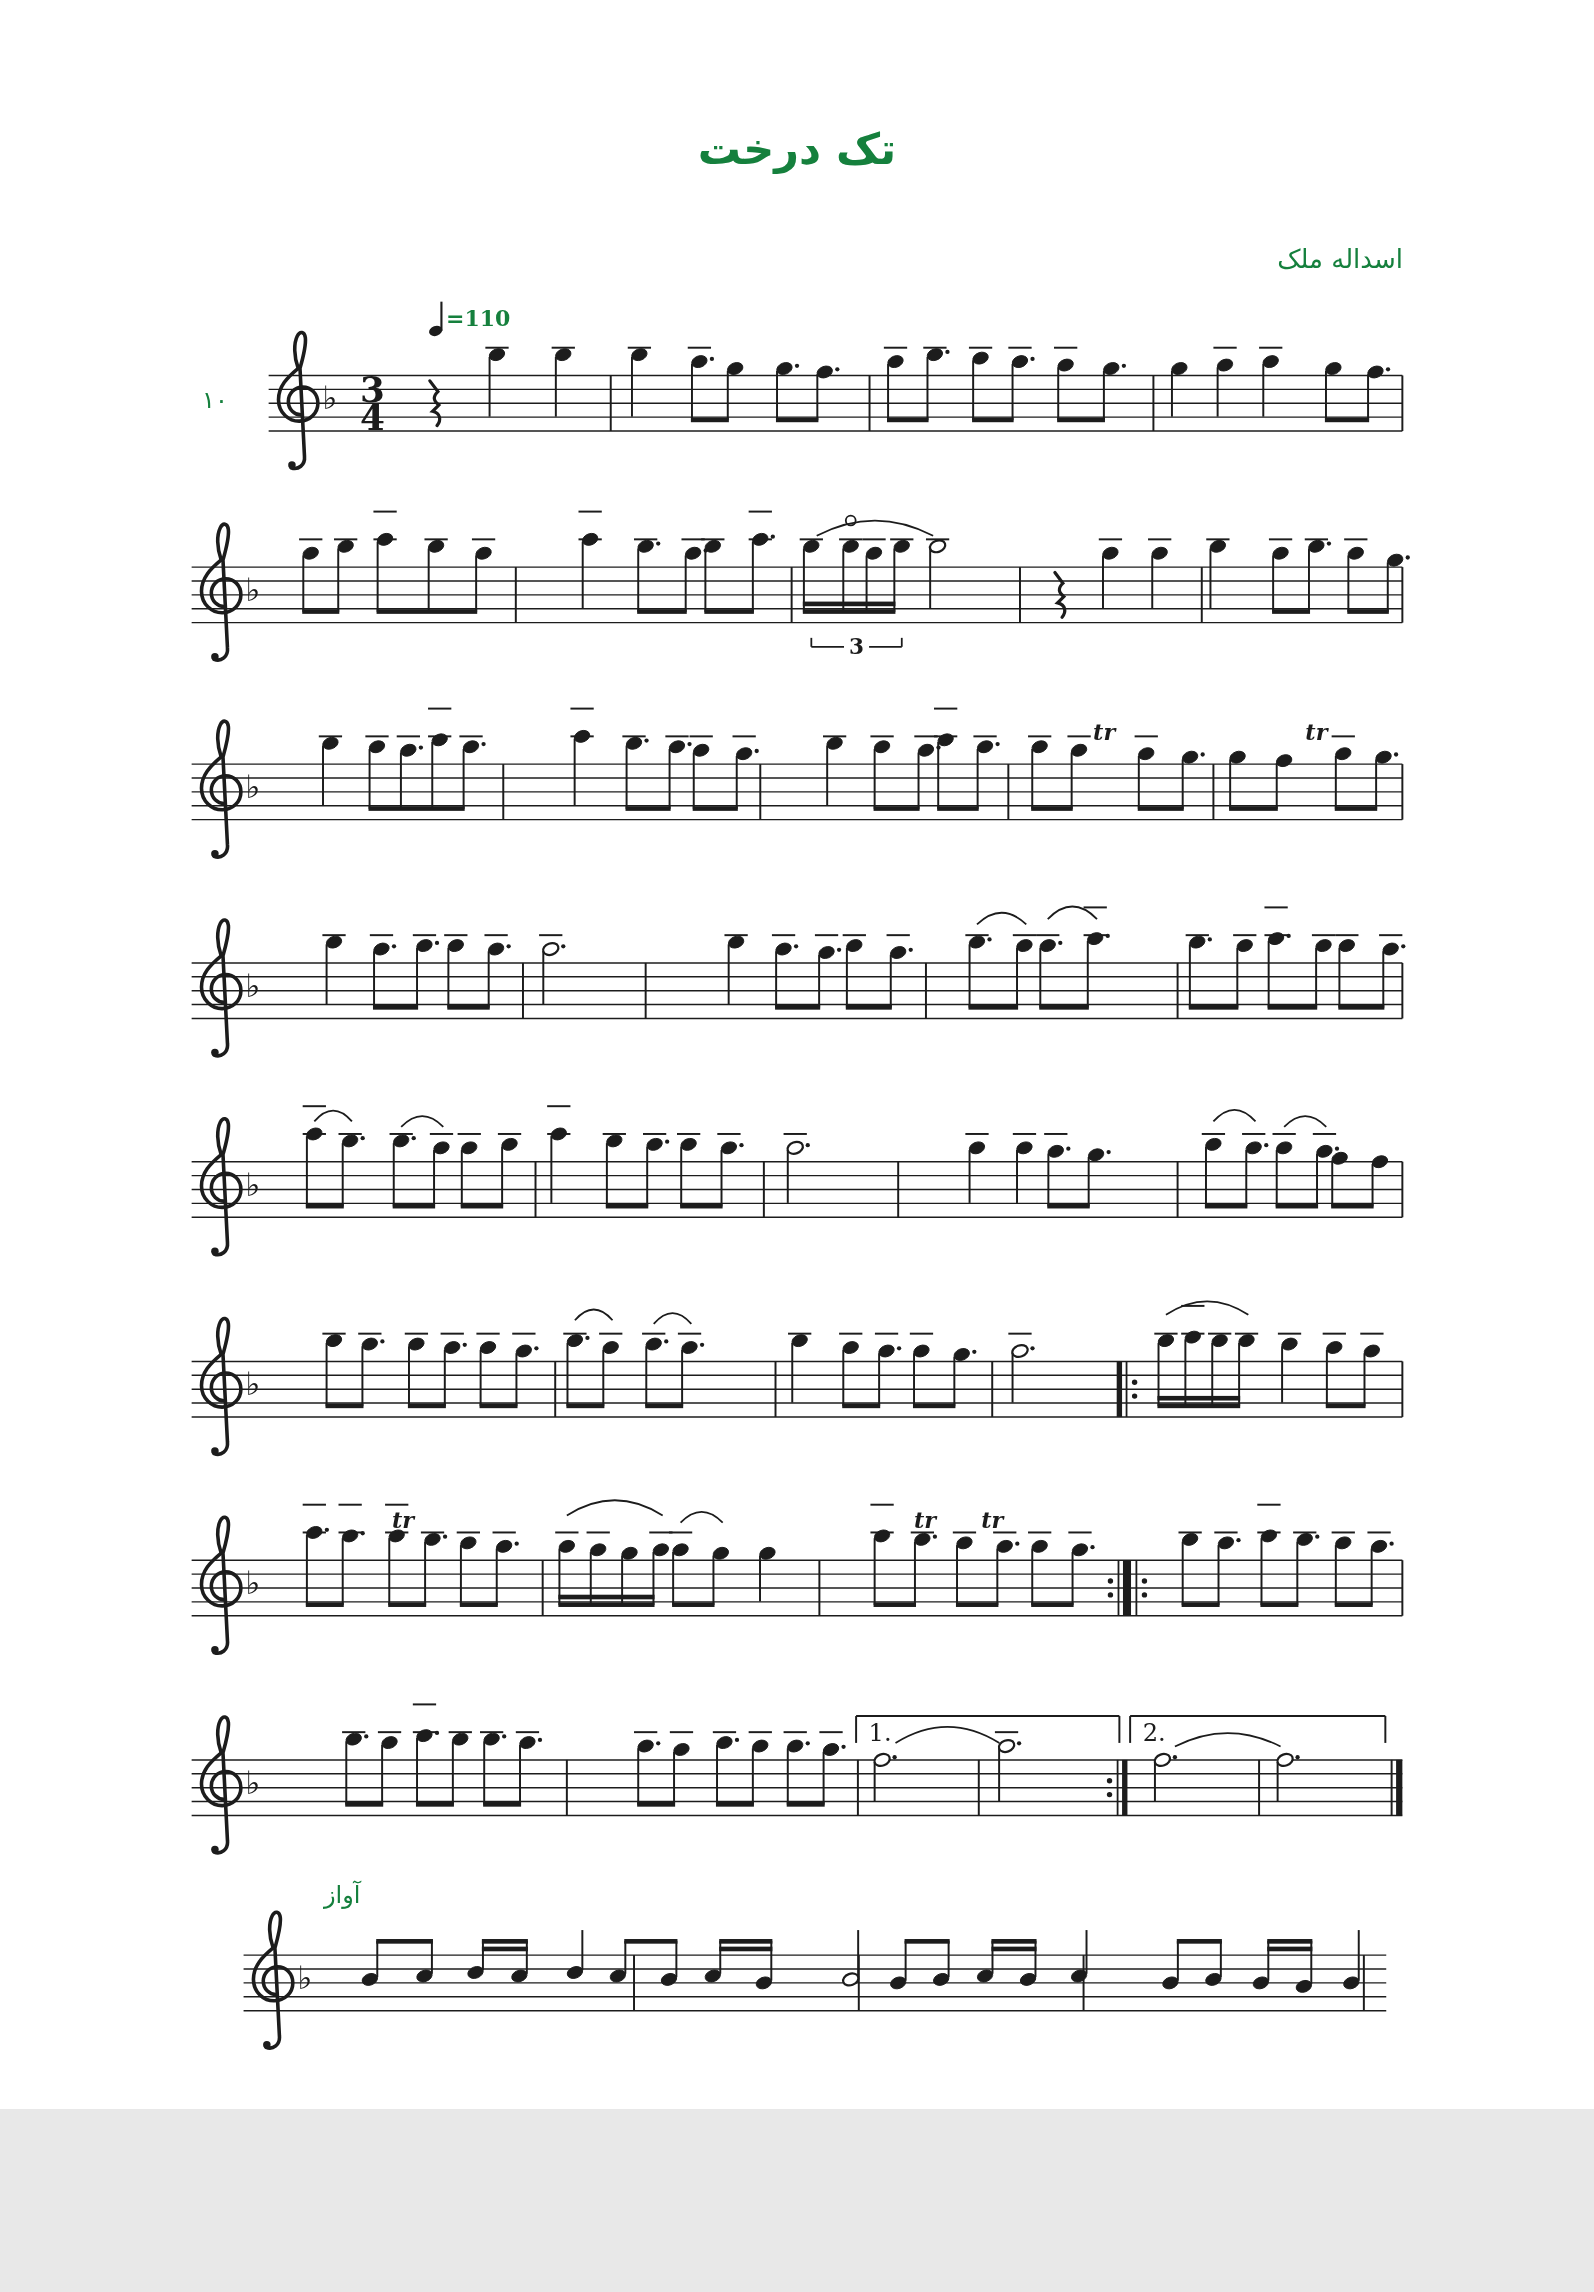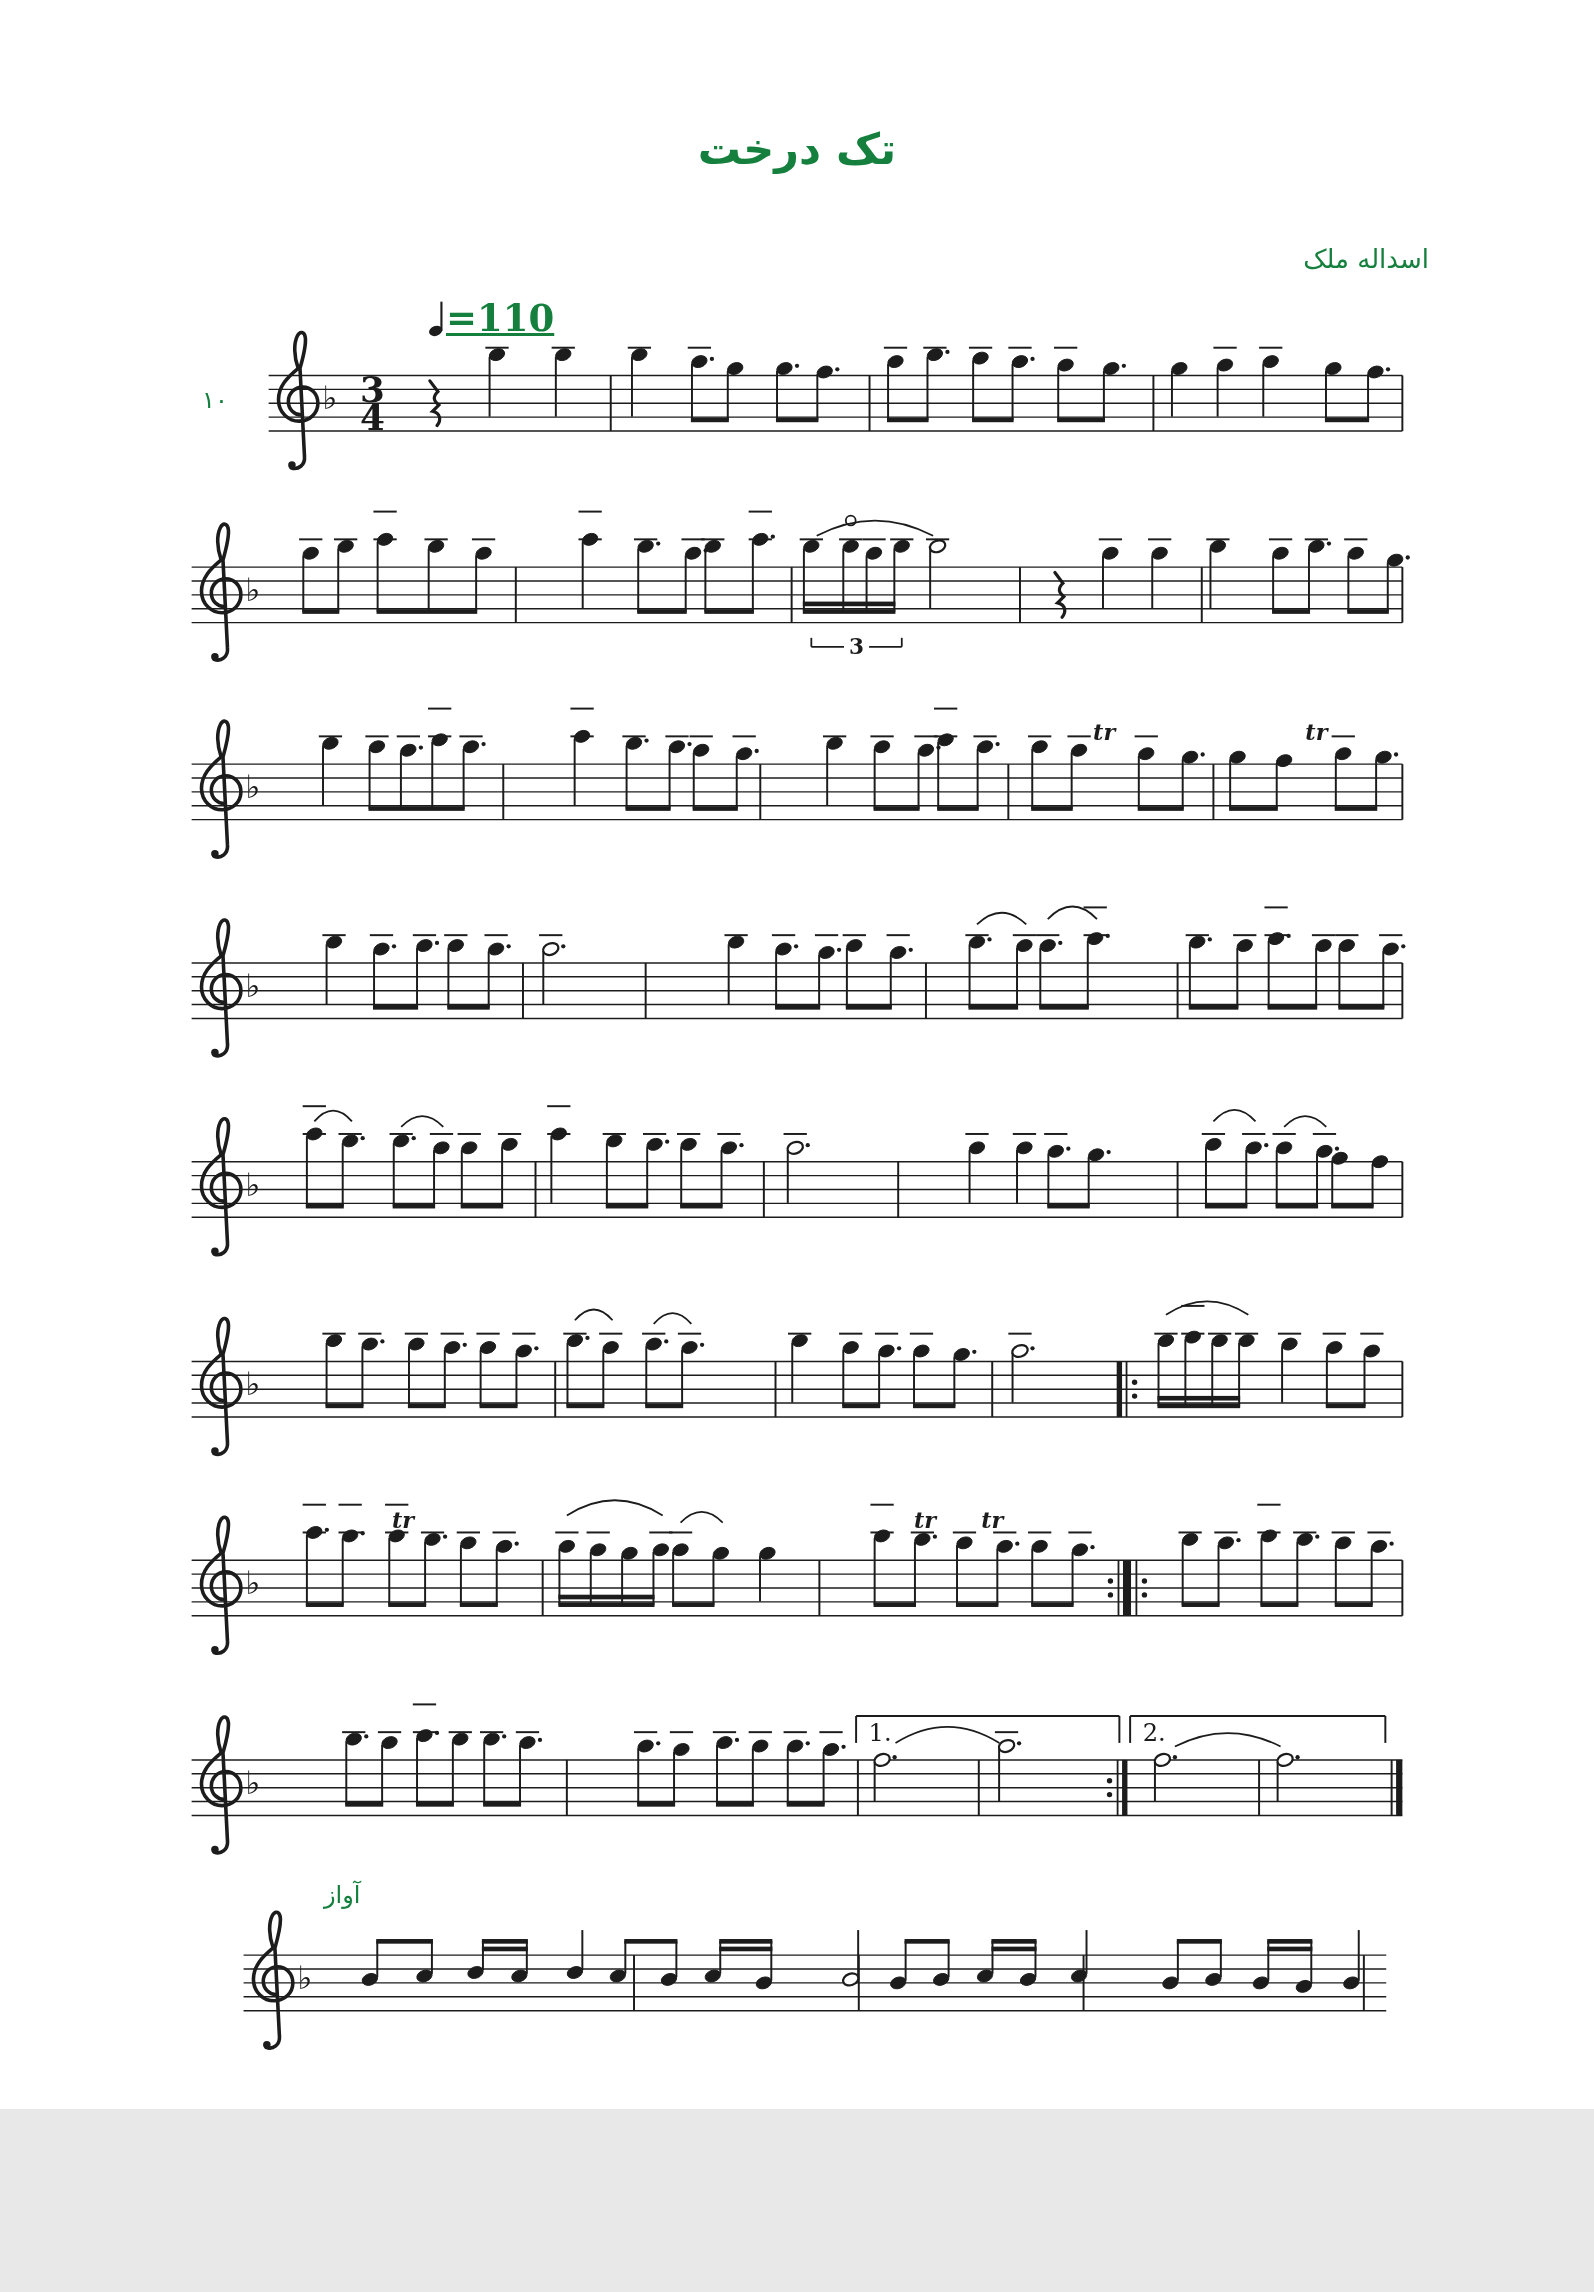"اسداله ملک" .composer { right: 165px -> 191px }
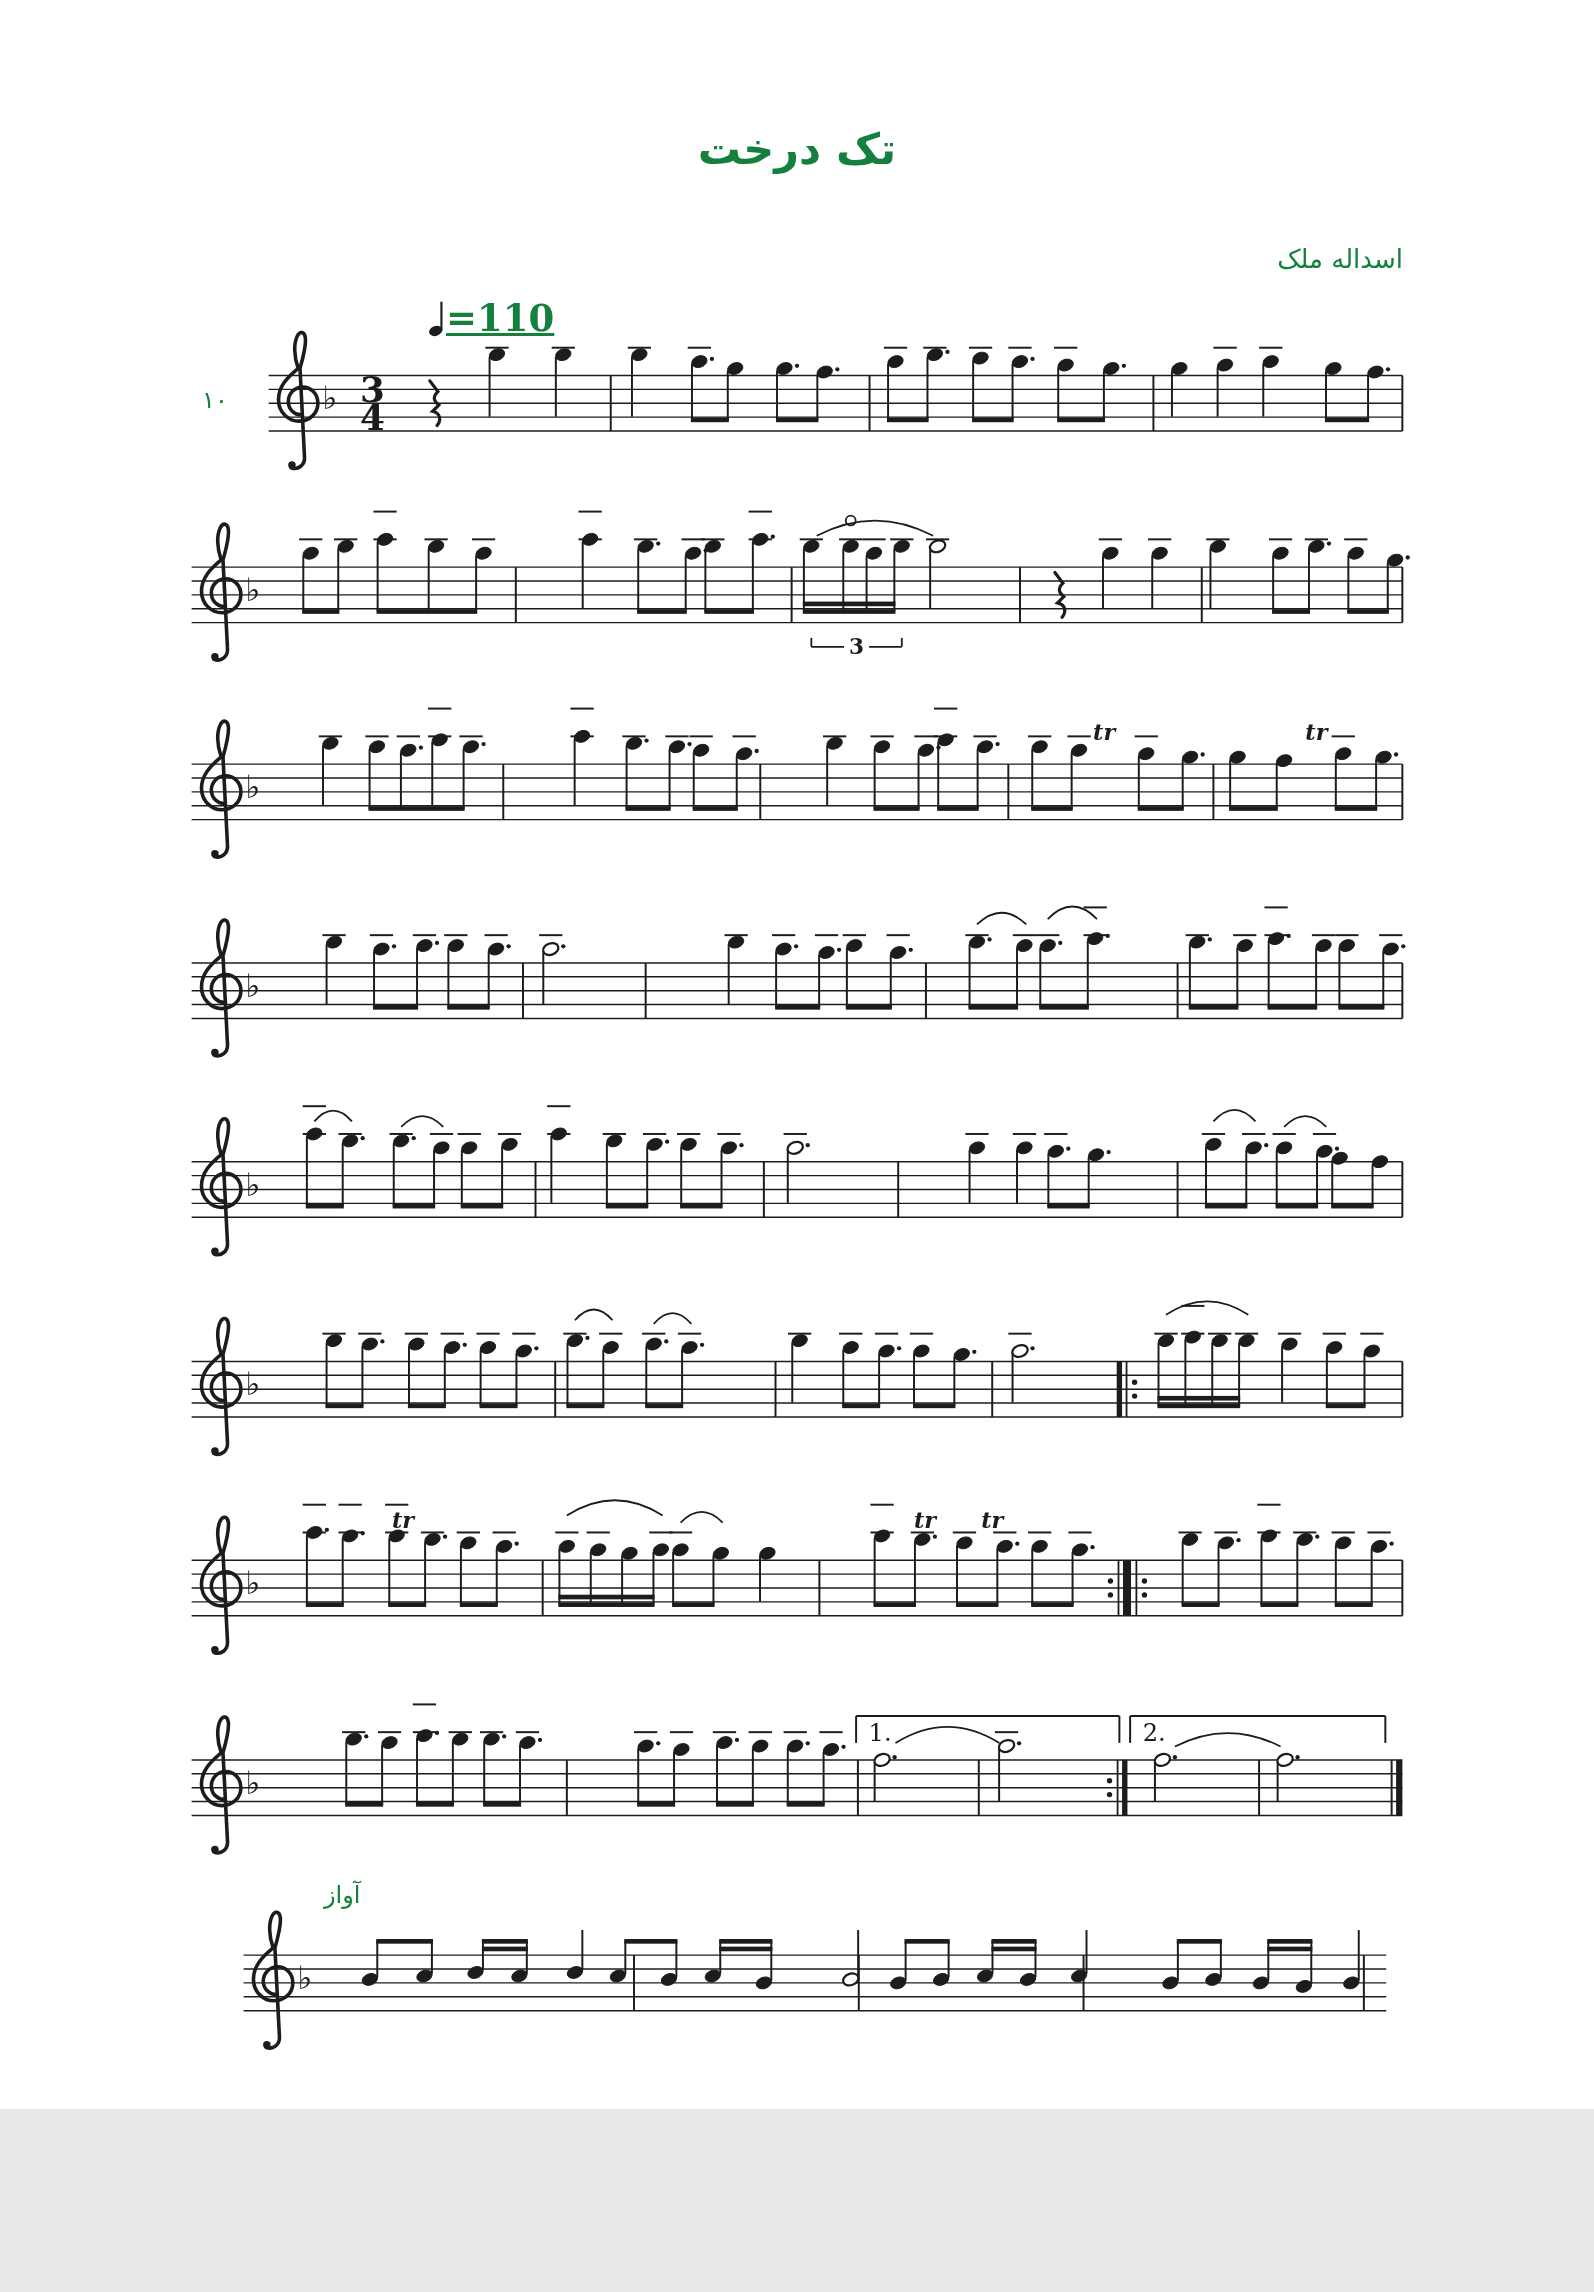"=110" .tempo { font-size: 37px -> 22px; text-decoration: underline -> none }
